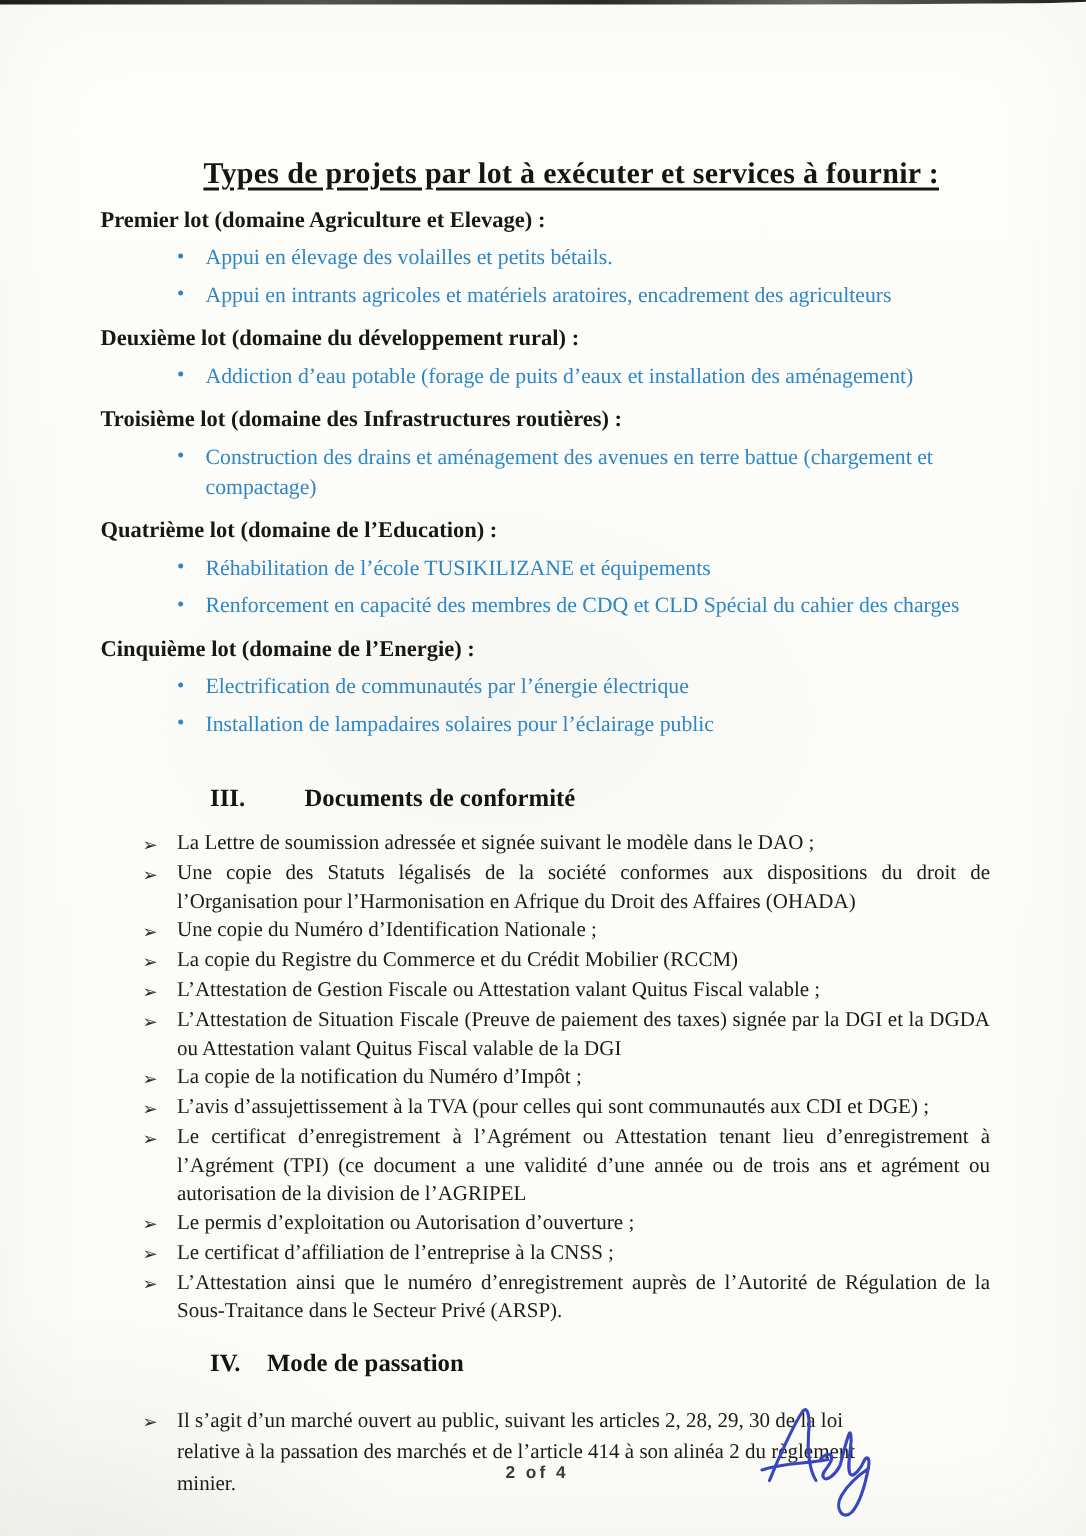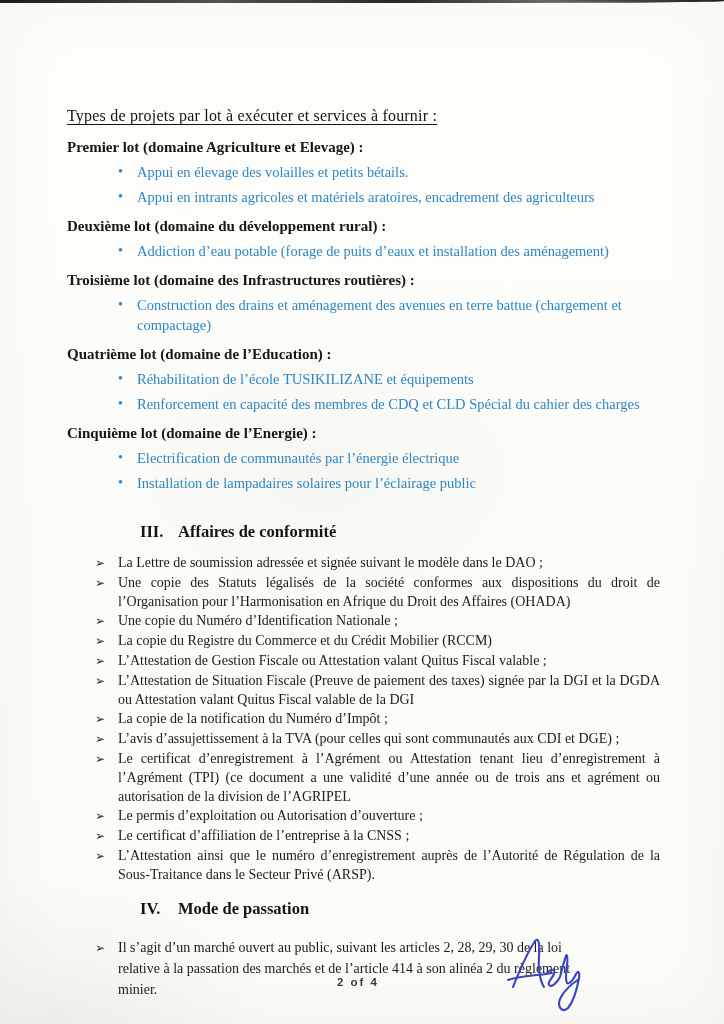"Types de projets par lot" .doc-title { font-size: 16px -> 20px; font-weight: normal -> bold; text-align: left -> right }
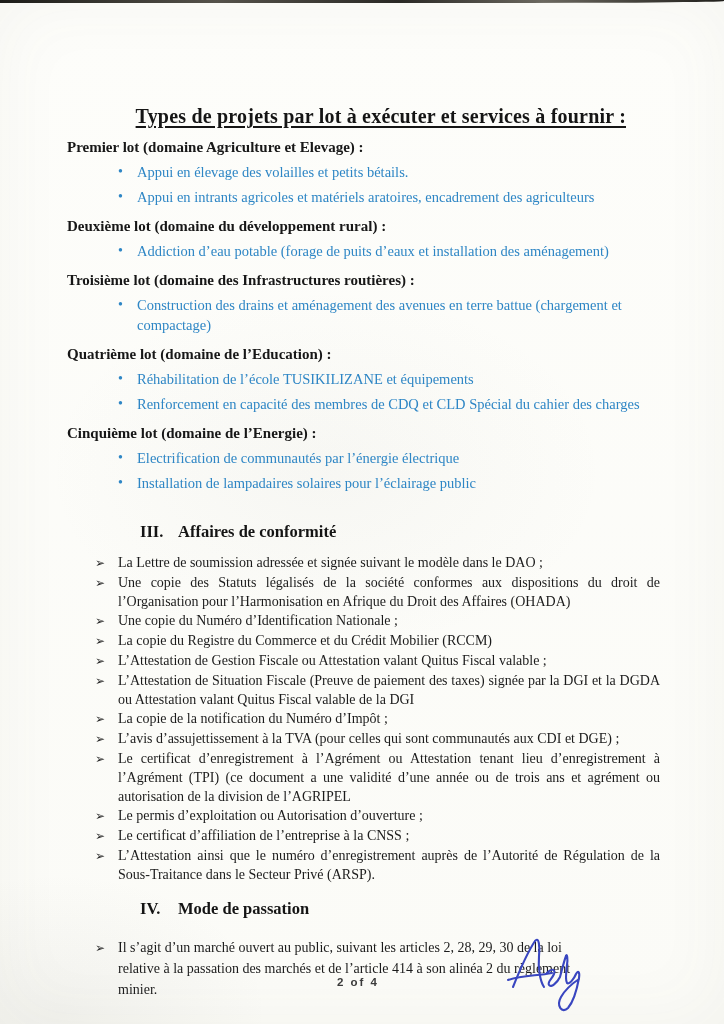"III." .sh3 { gap: none -> 25px }
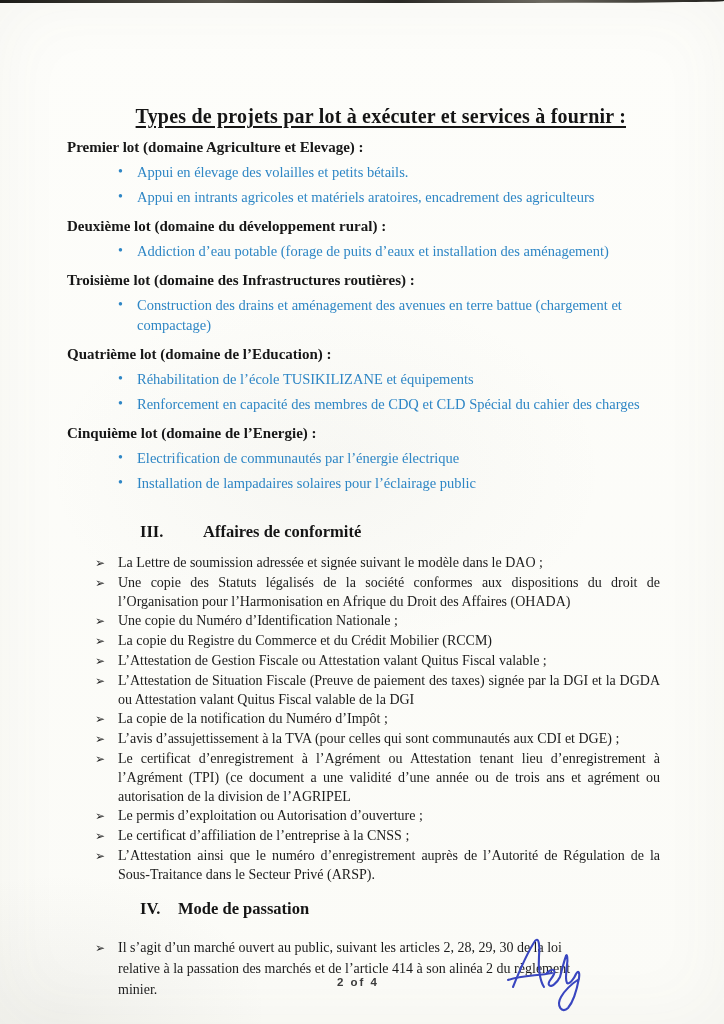"Affaires de conformité" span { text: Affaires -> Documents }
